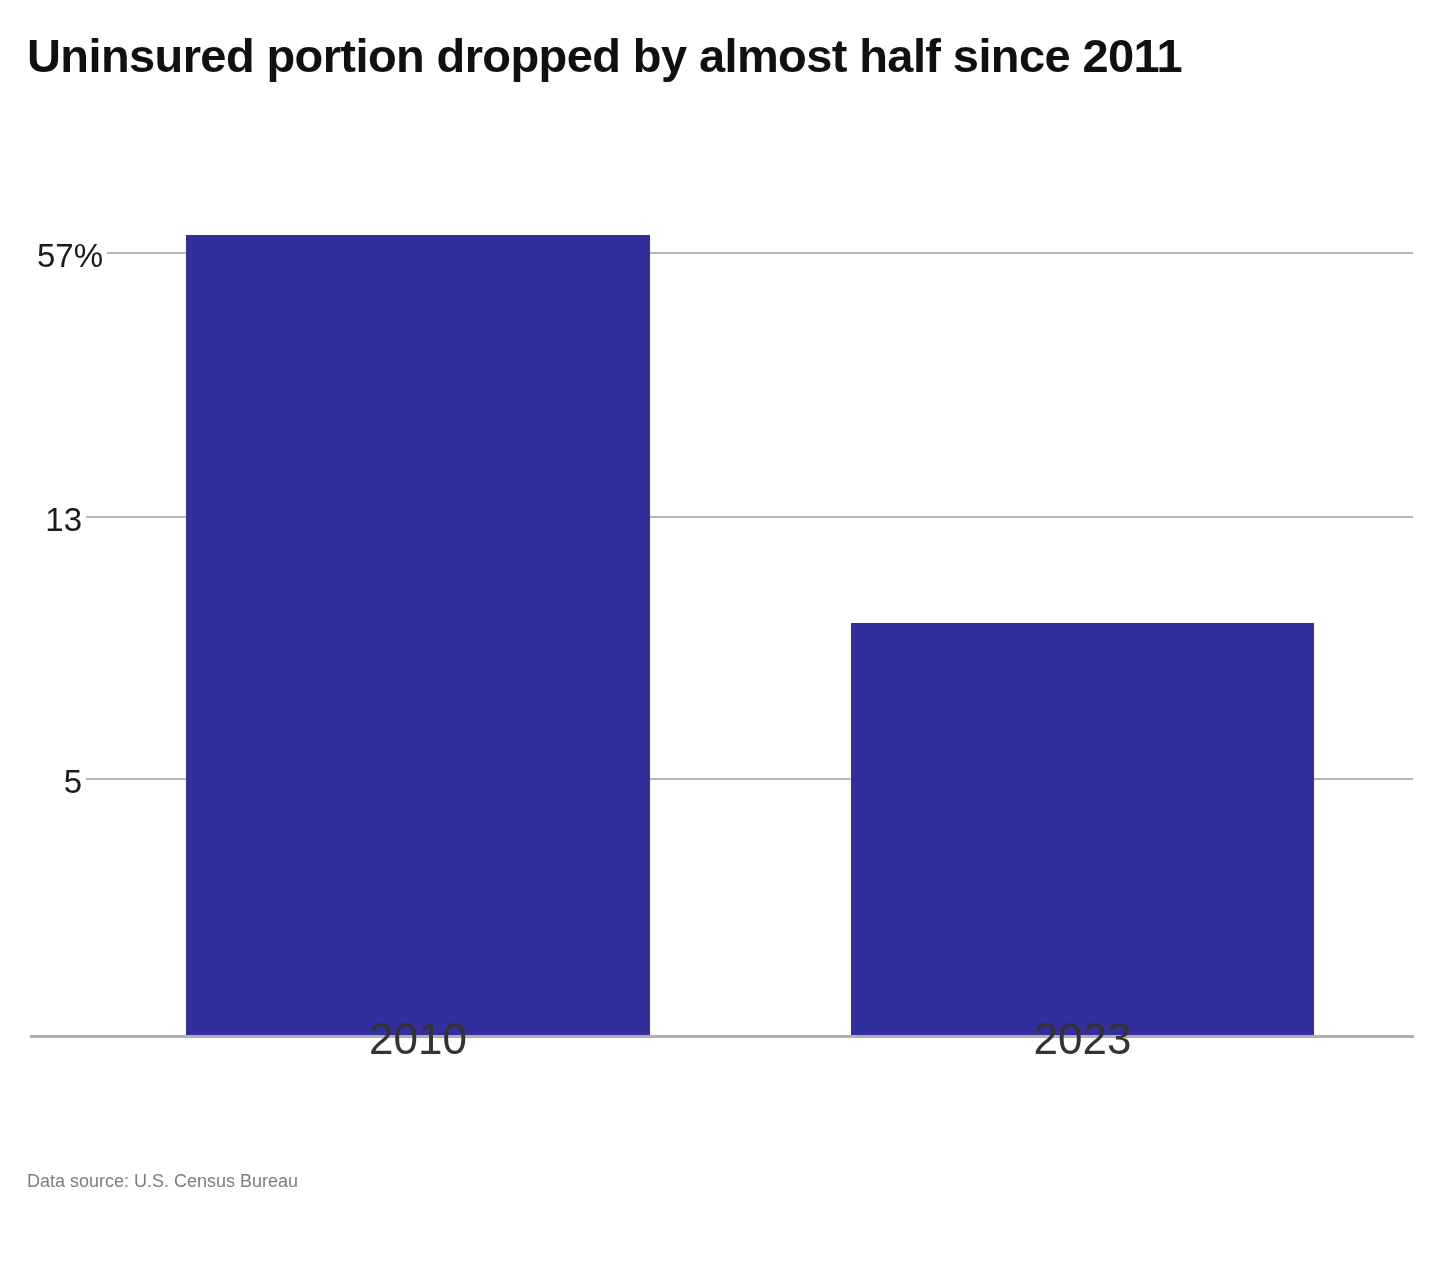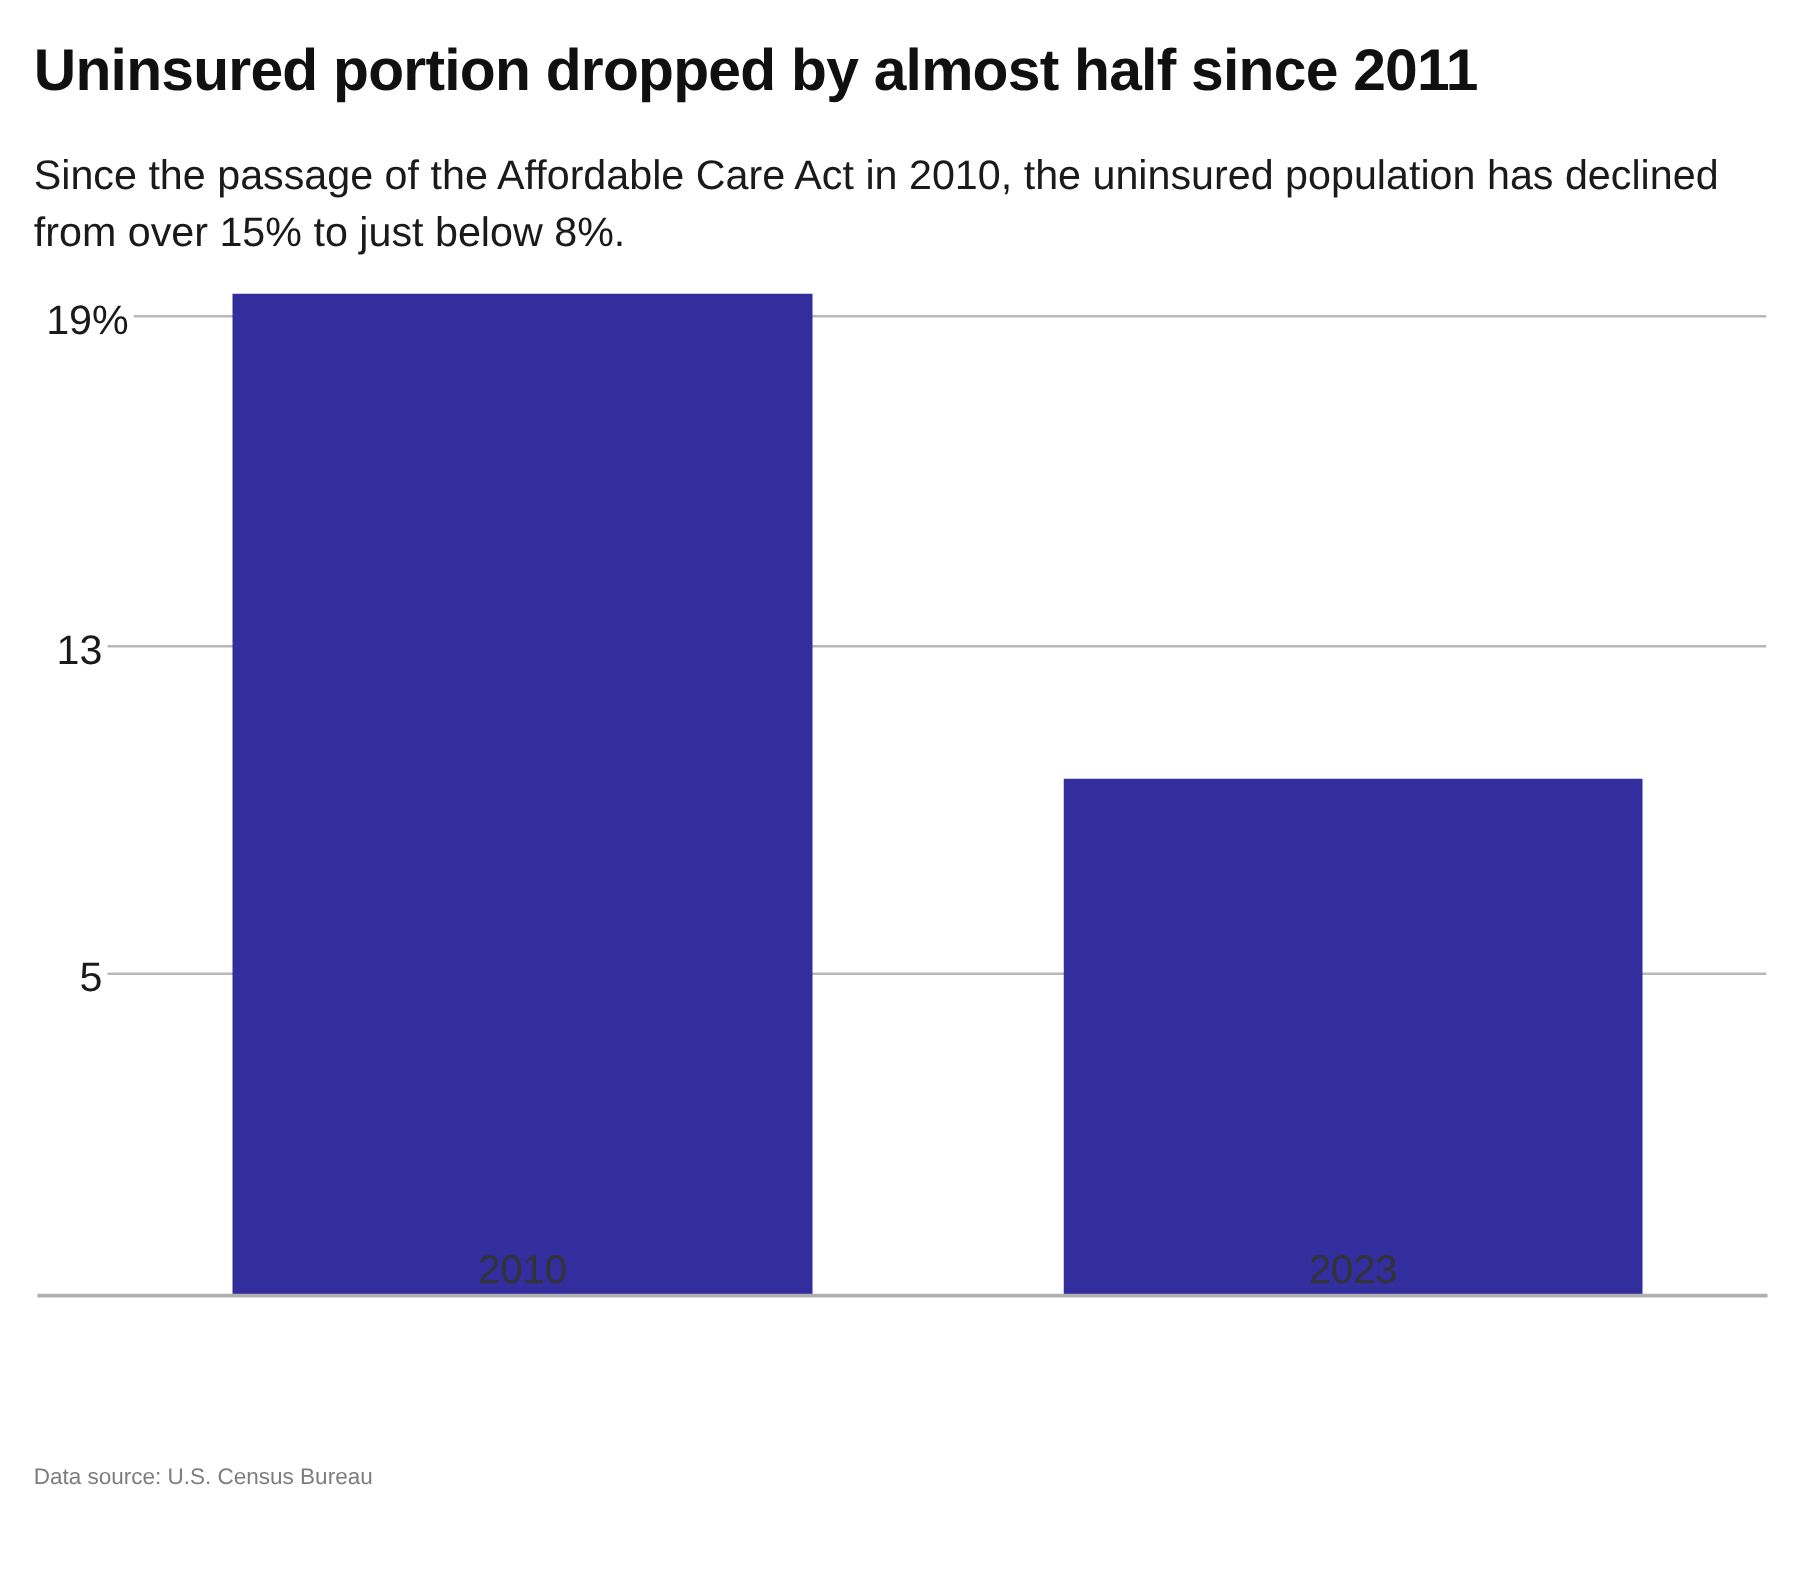"Since the passage of the" div.chart-subtitle { html: <div>Since the passage of the Affordable Care Act in 2010, the uninsured population has declined from over 15% to just below 8%.</div> -> none }
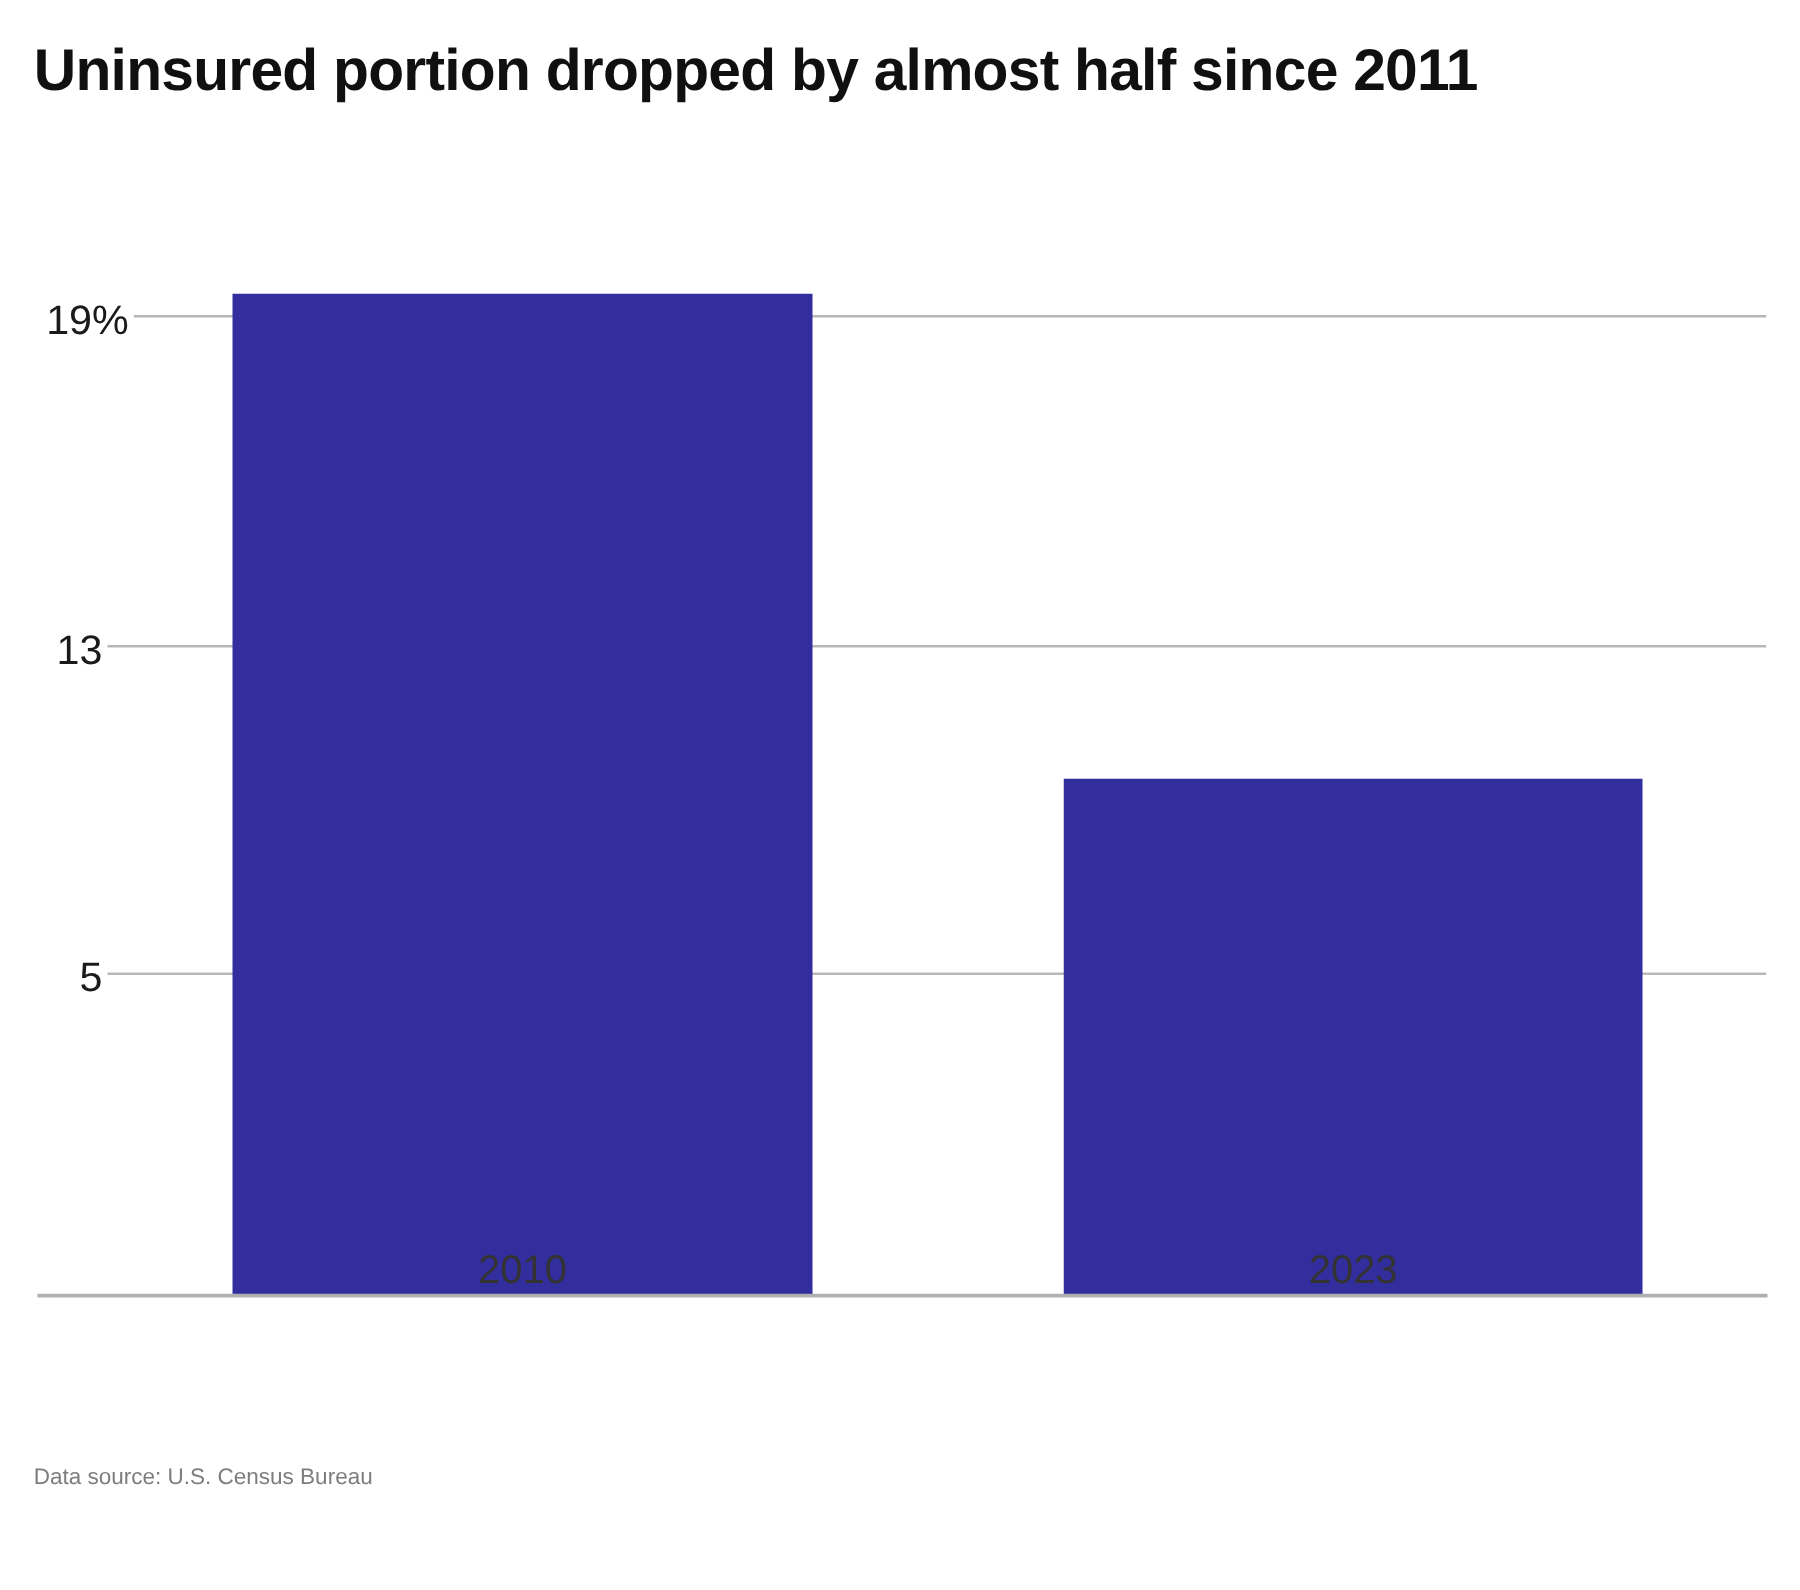"19%" div.y-tick-label { text: 19% -> 57% }
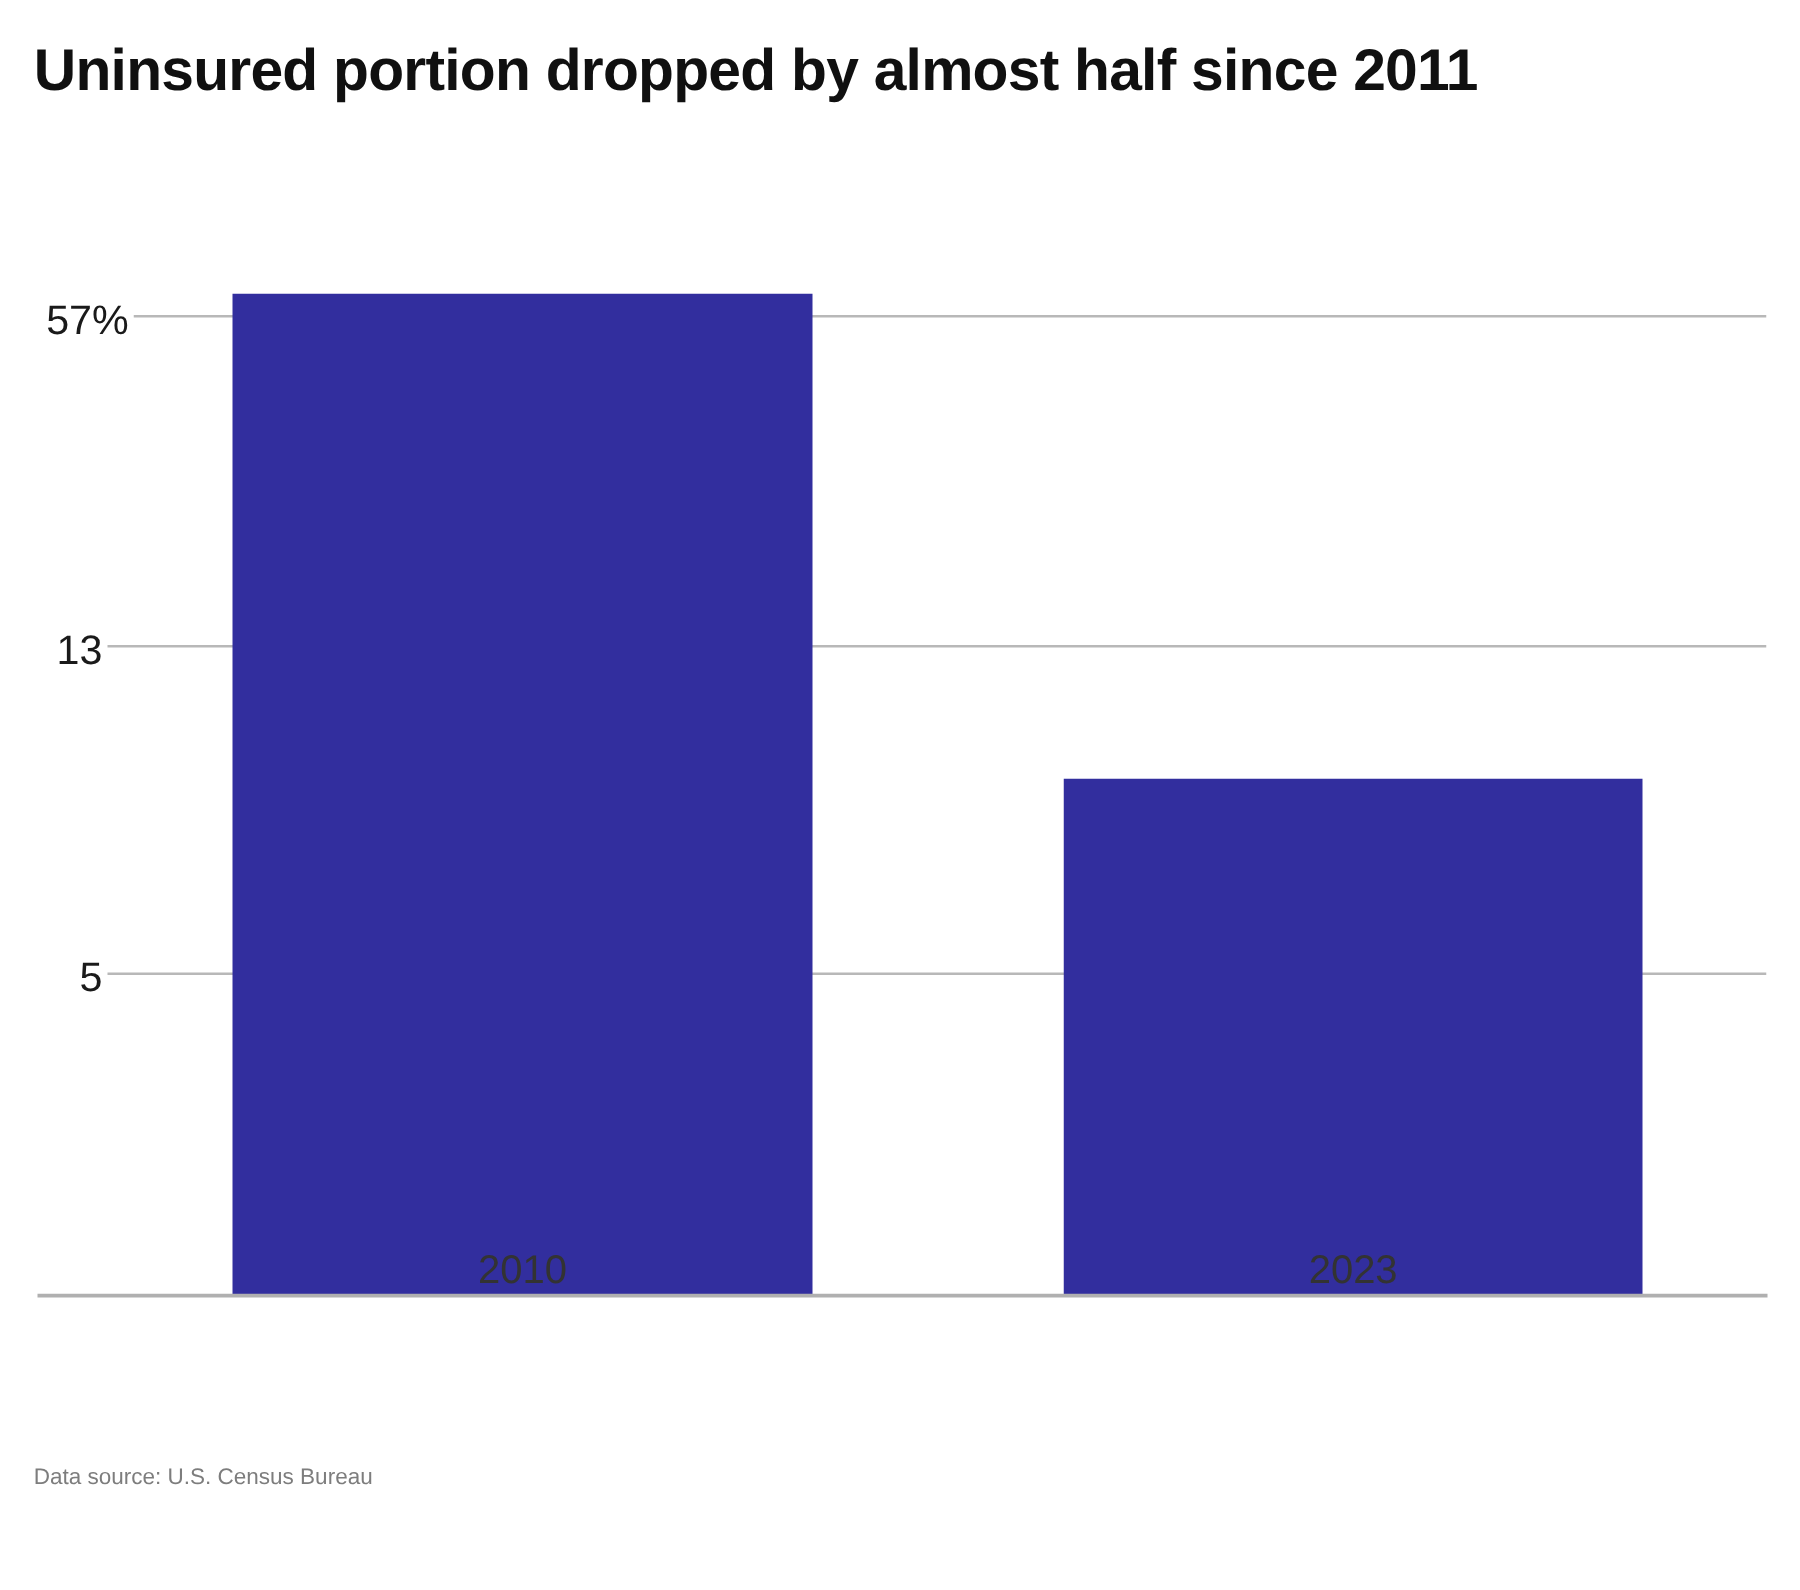"2010" .x-tick-label { font-size: 32px -> 44px; top: 995px -> 1019px }
